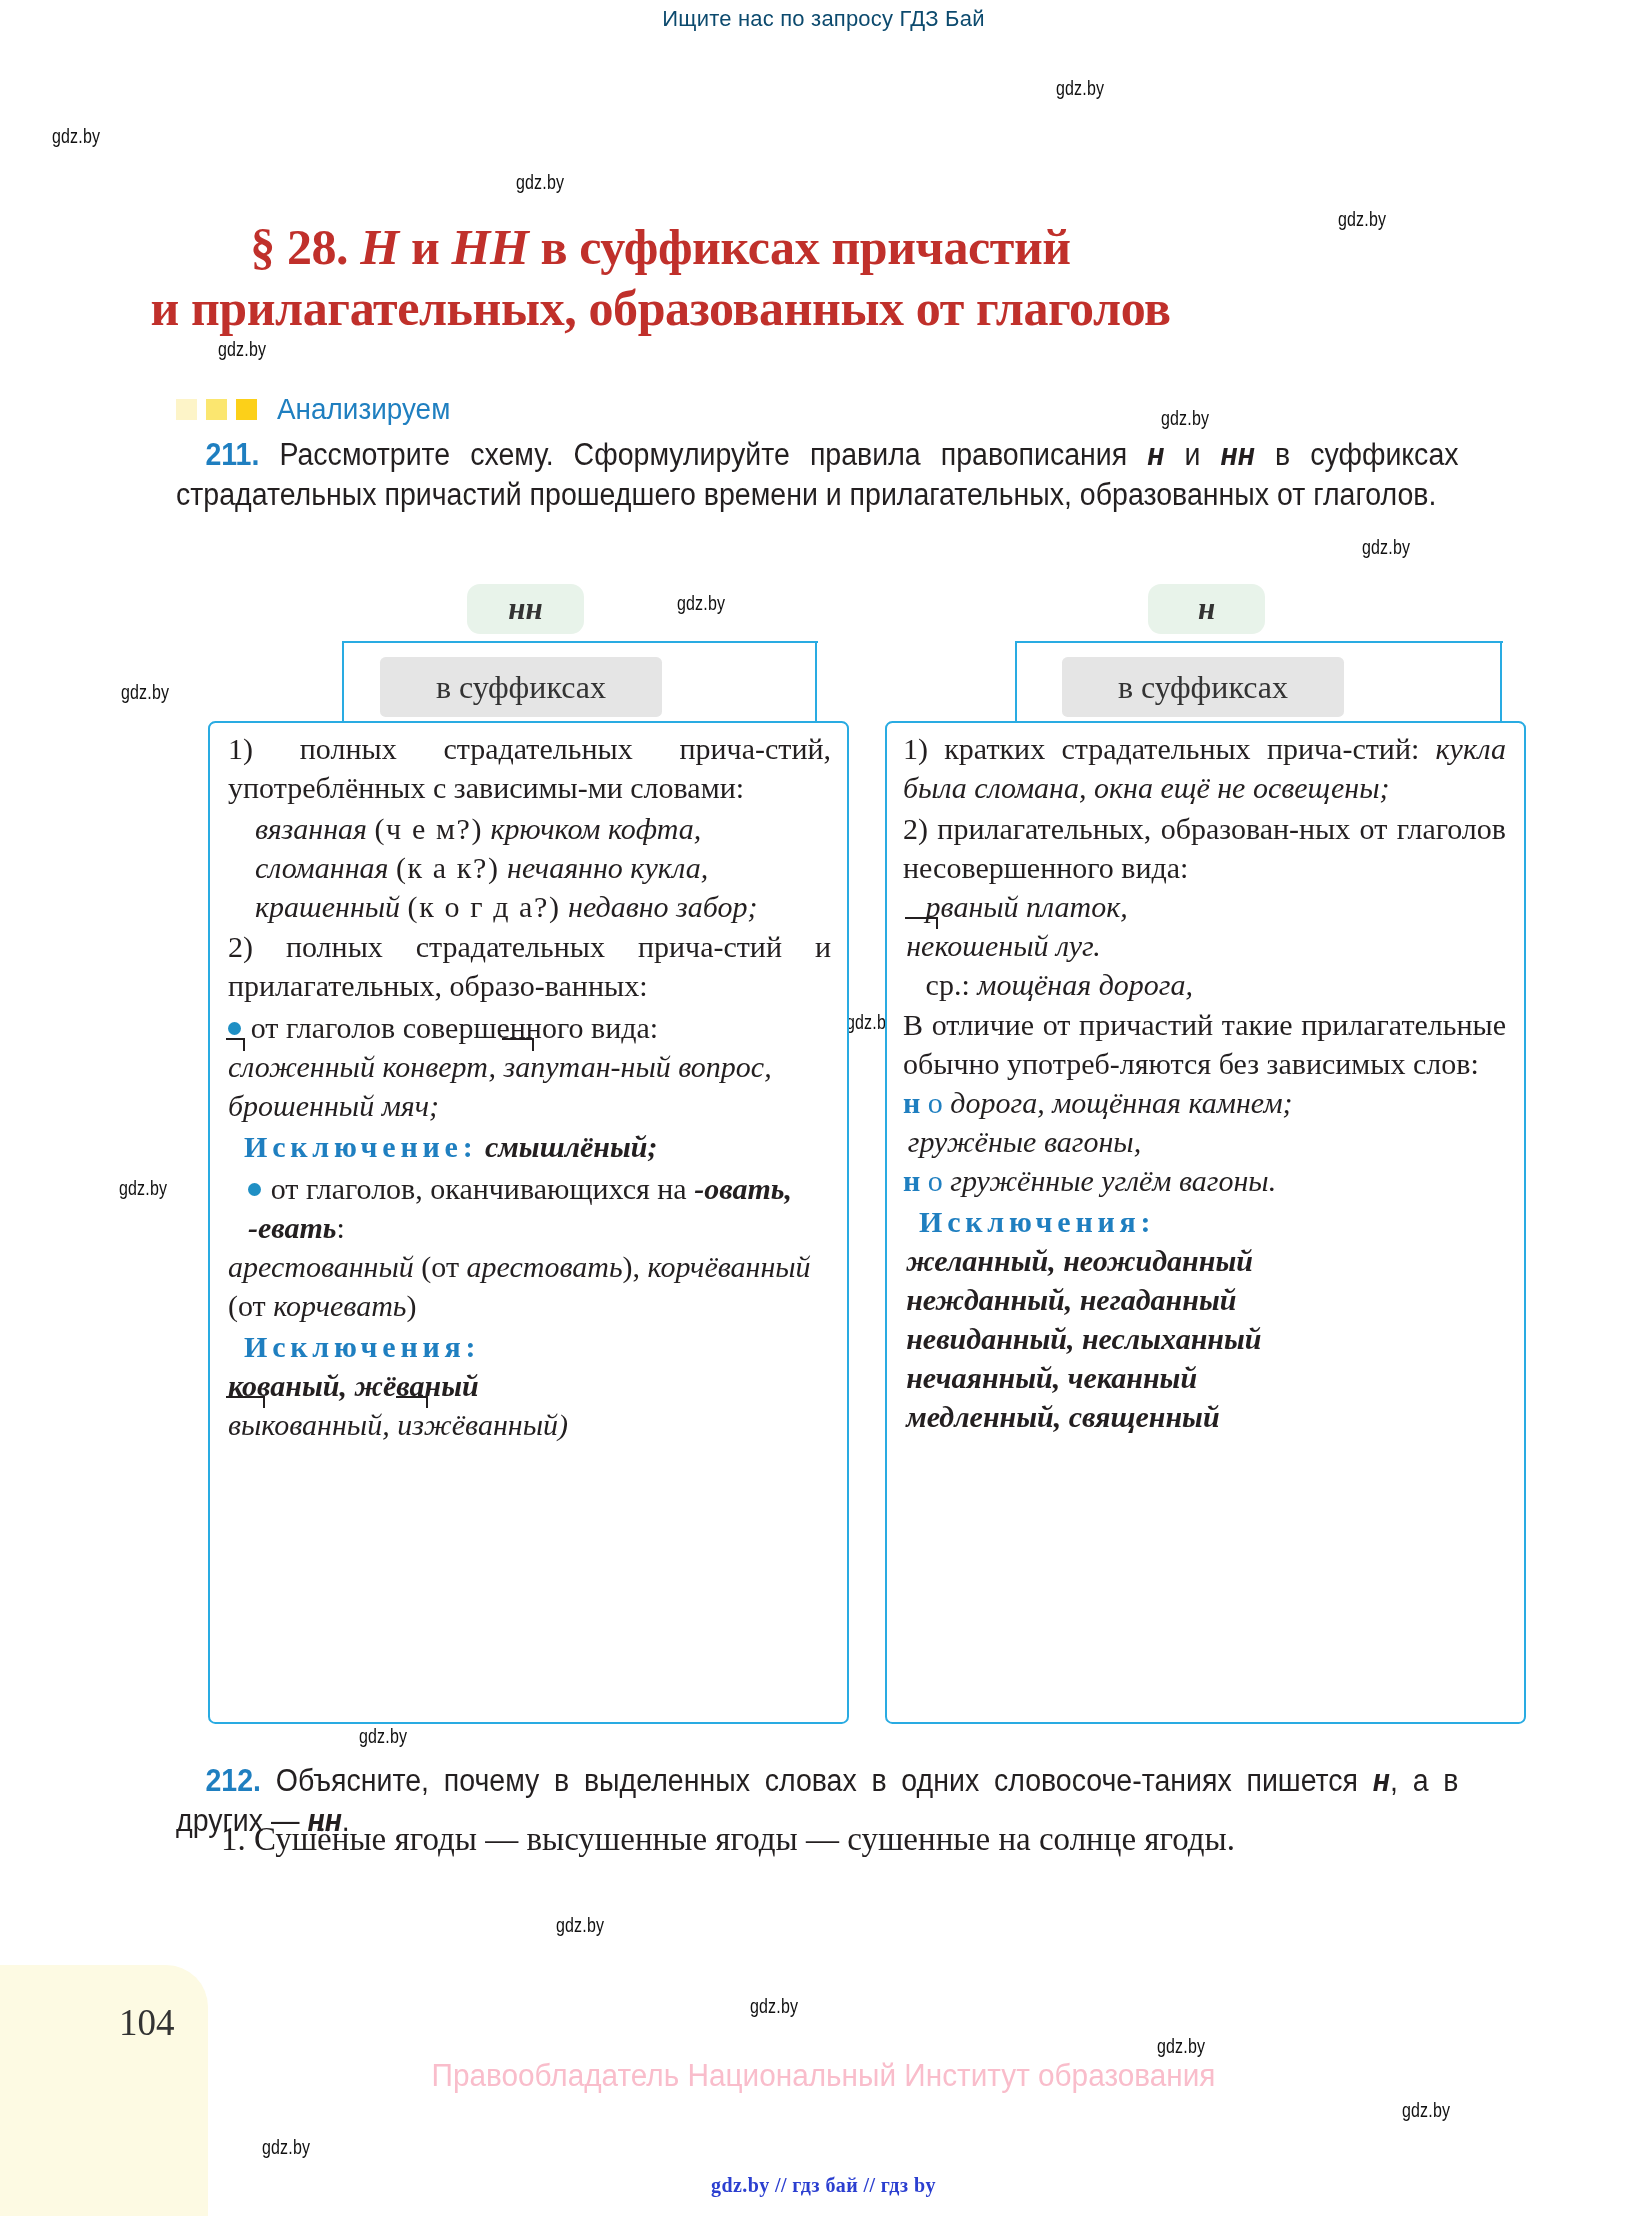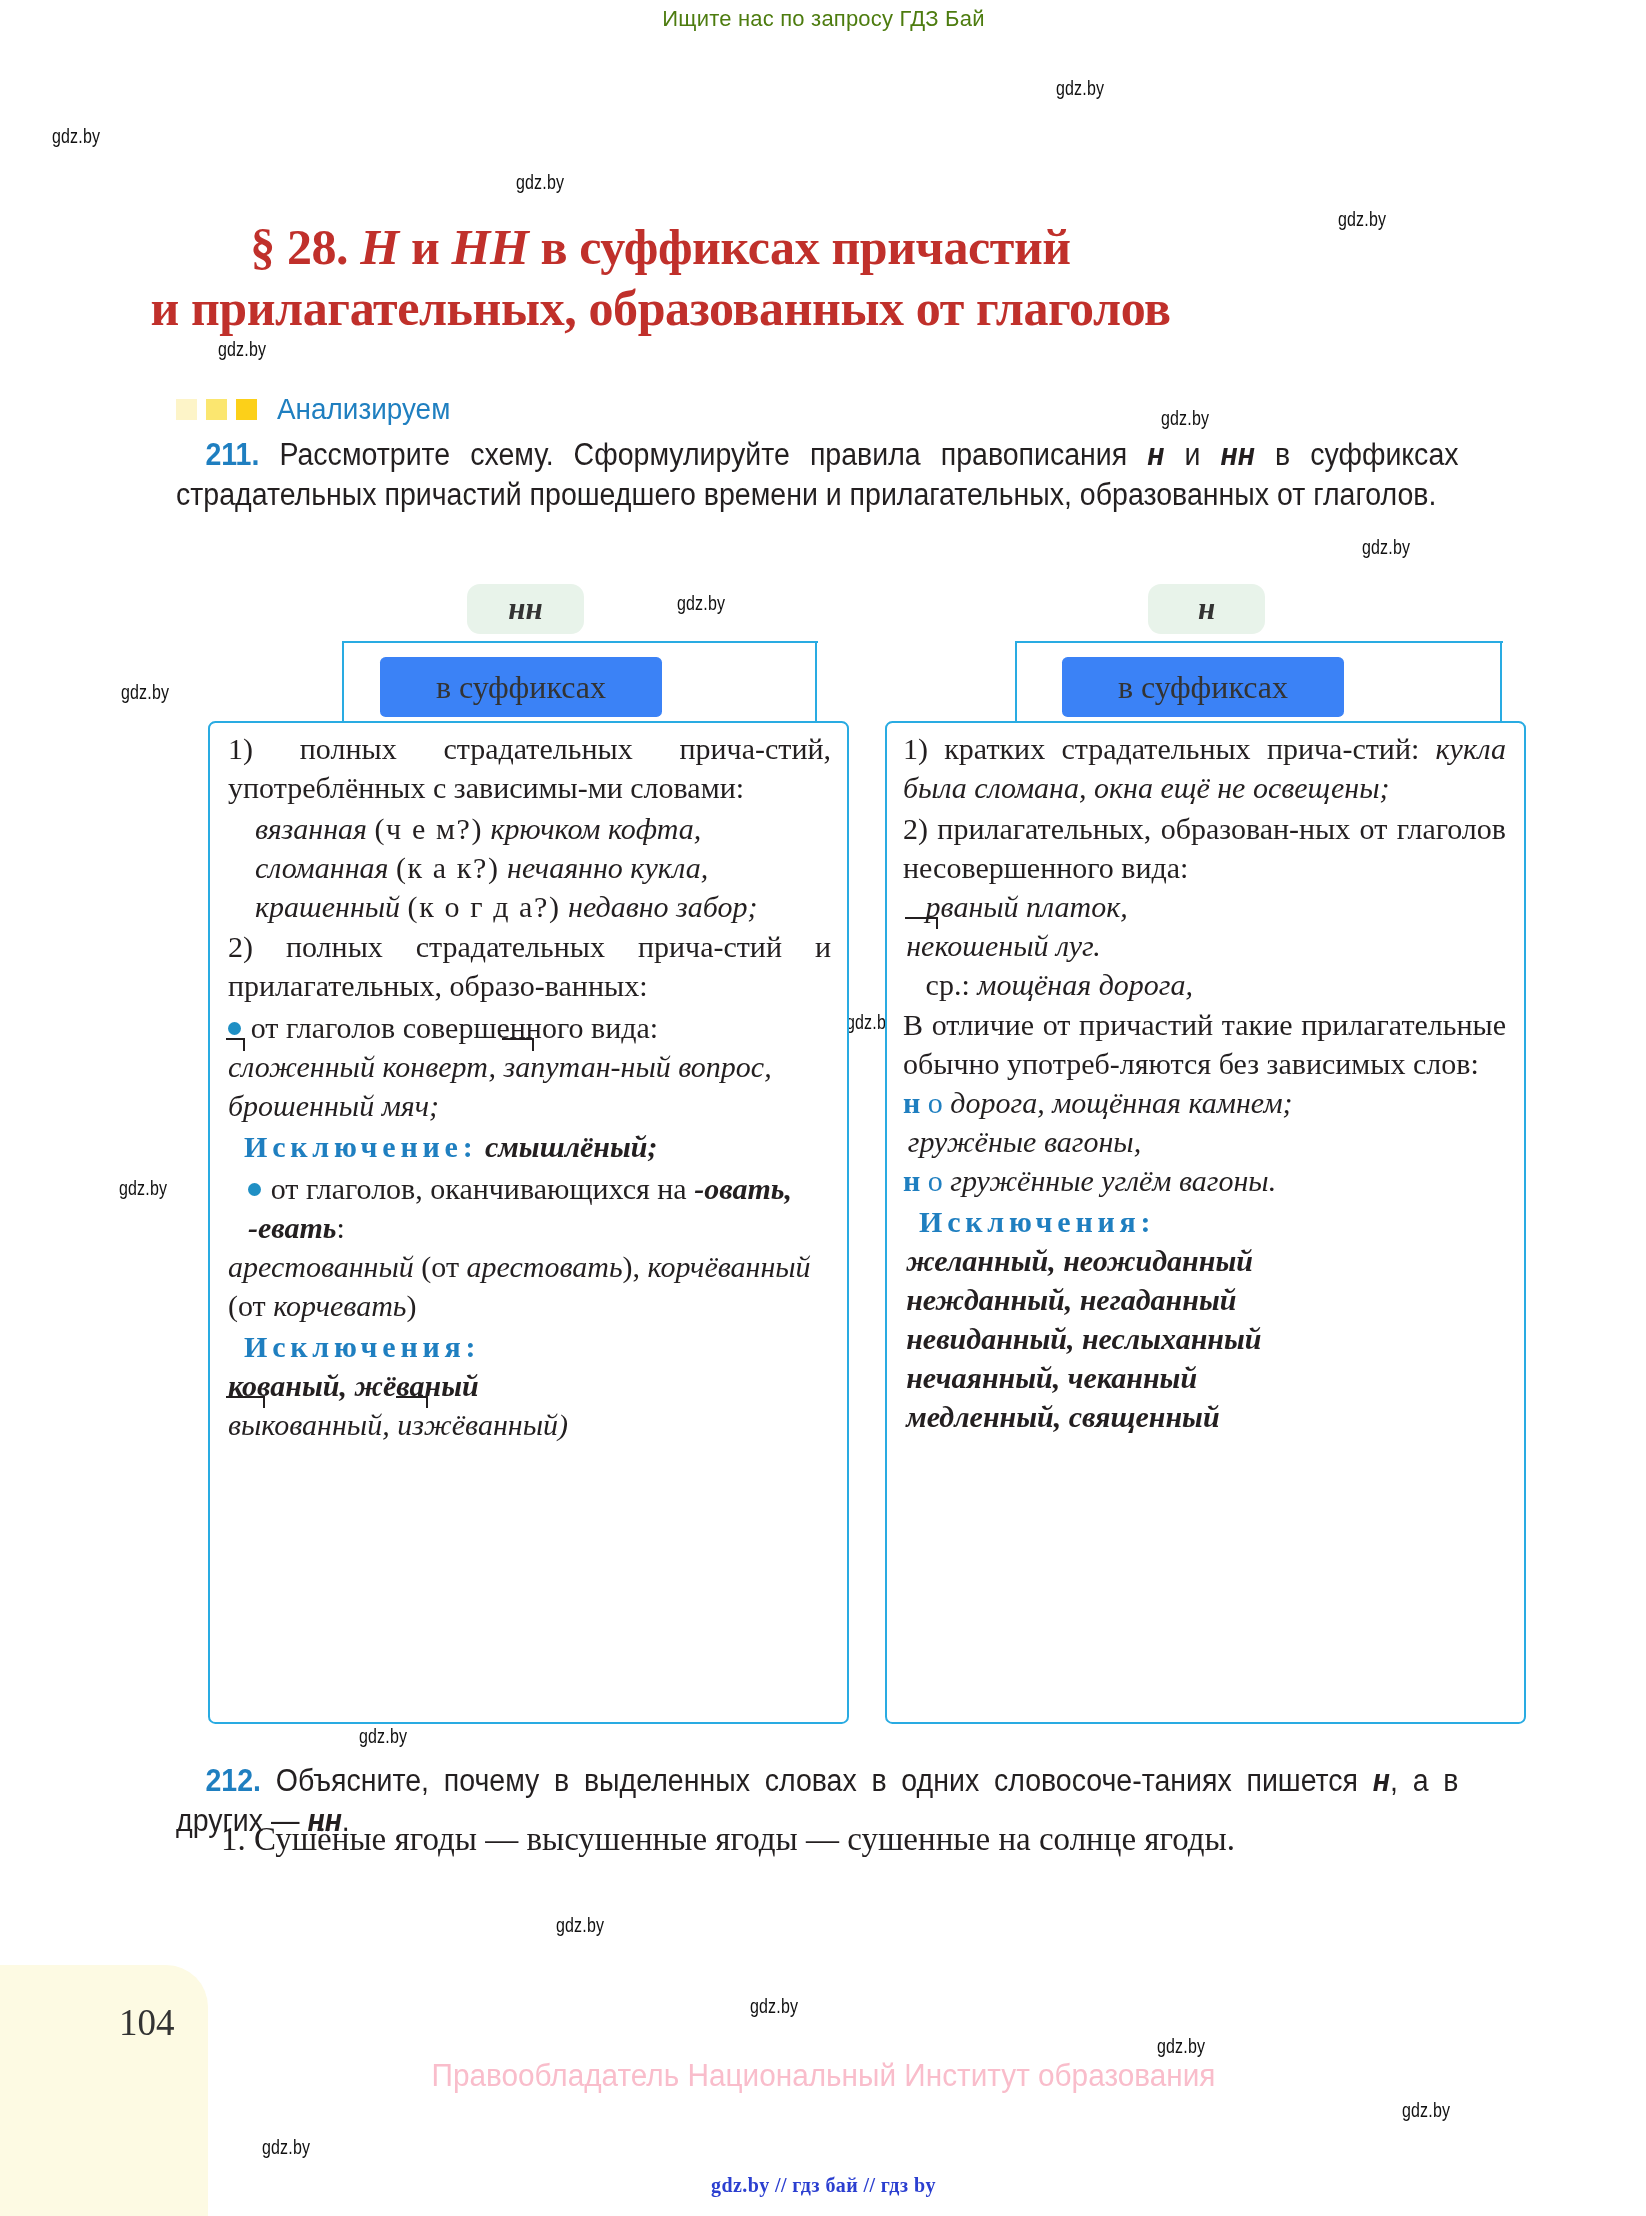"Ищите нас по запросу ГДЗ" .topbanner { color: #4d7c0f -> #0c4a6e }
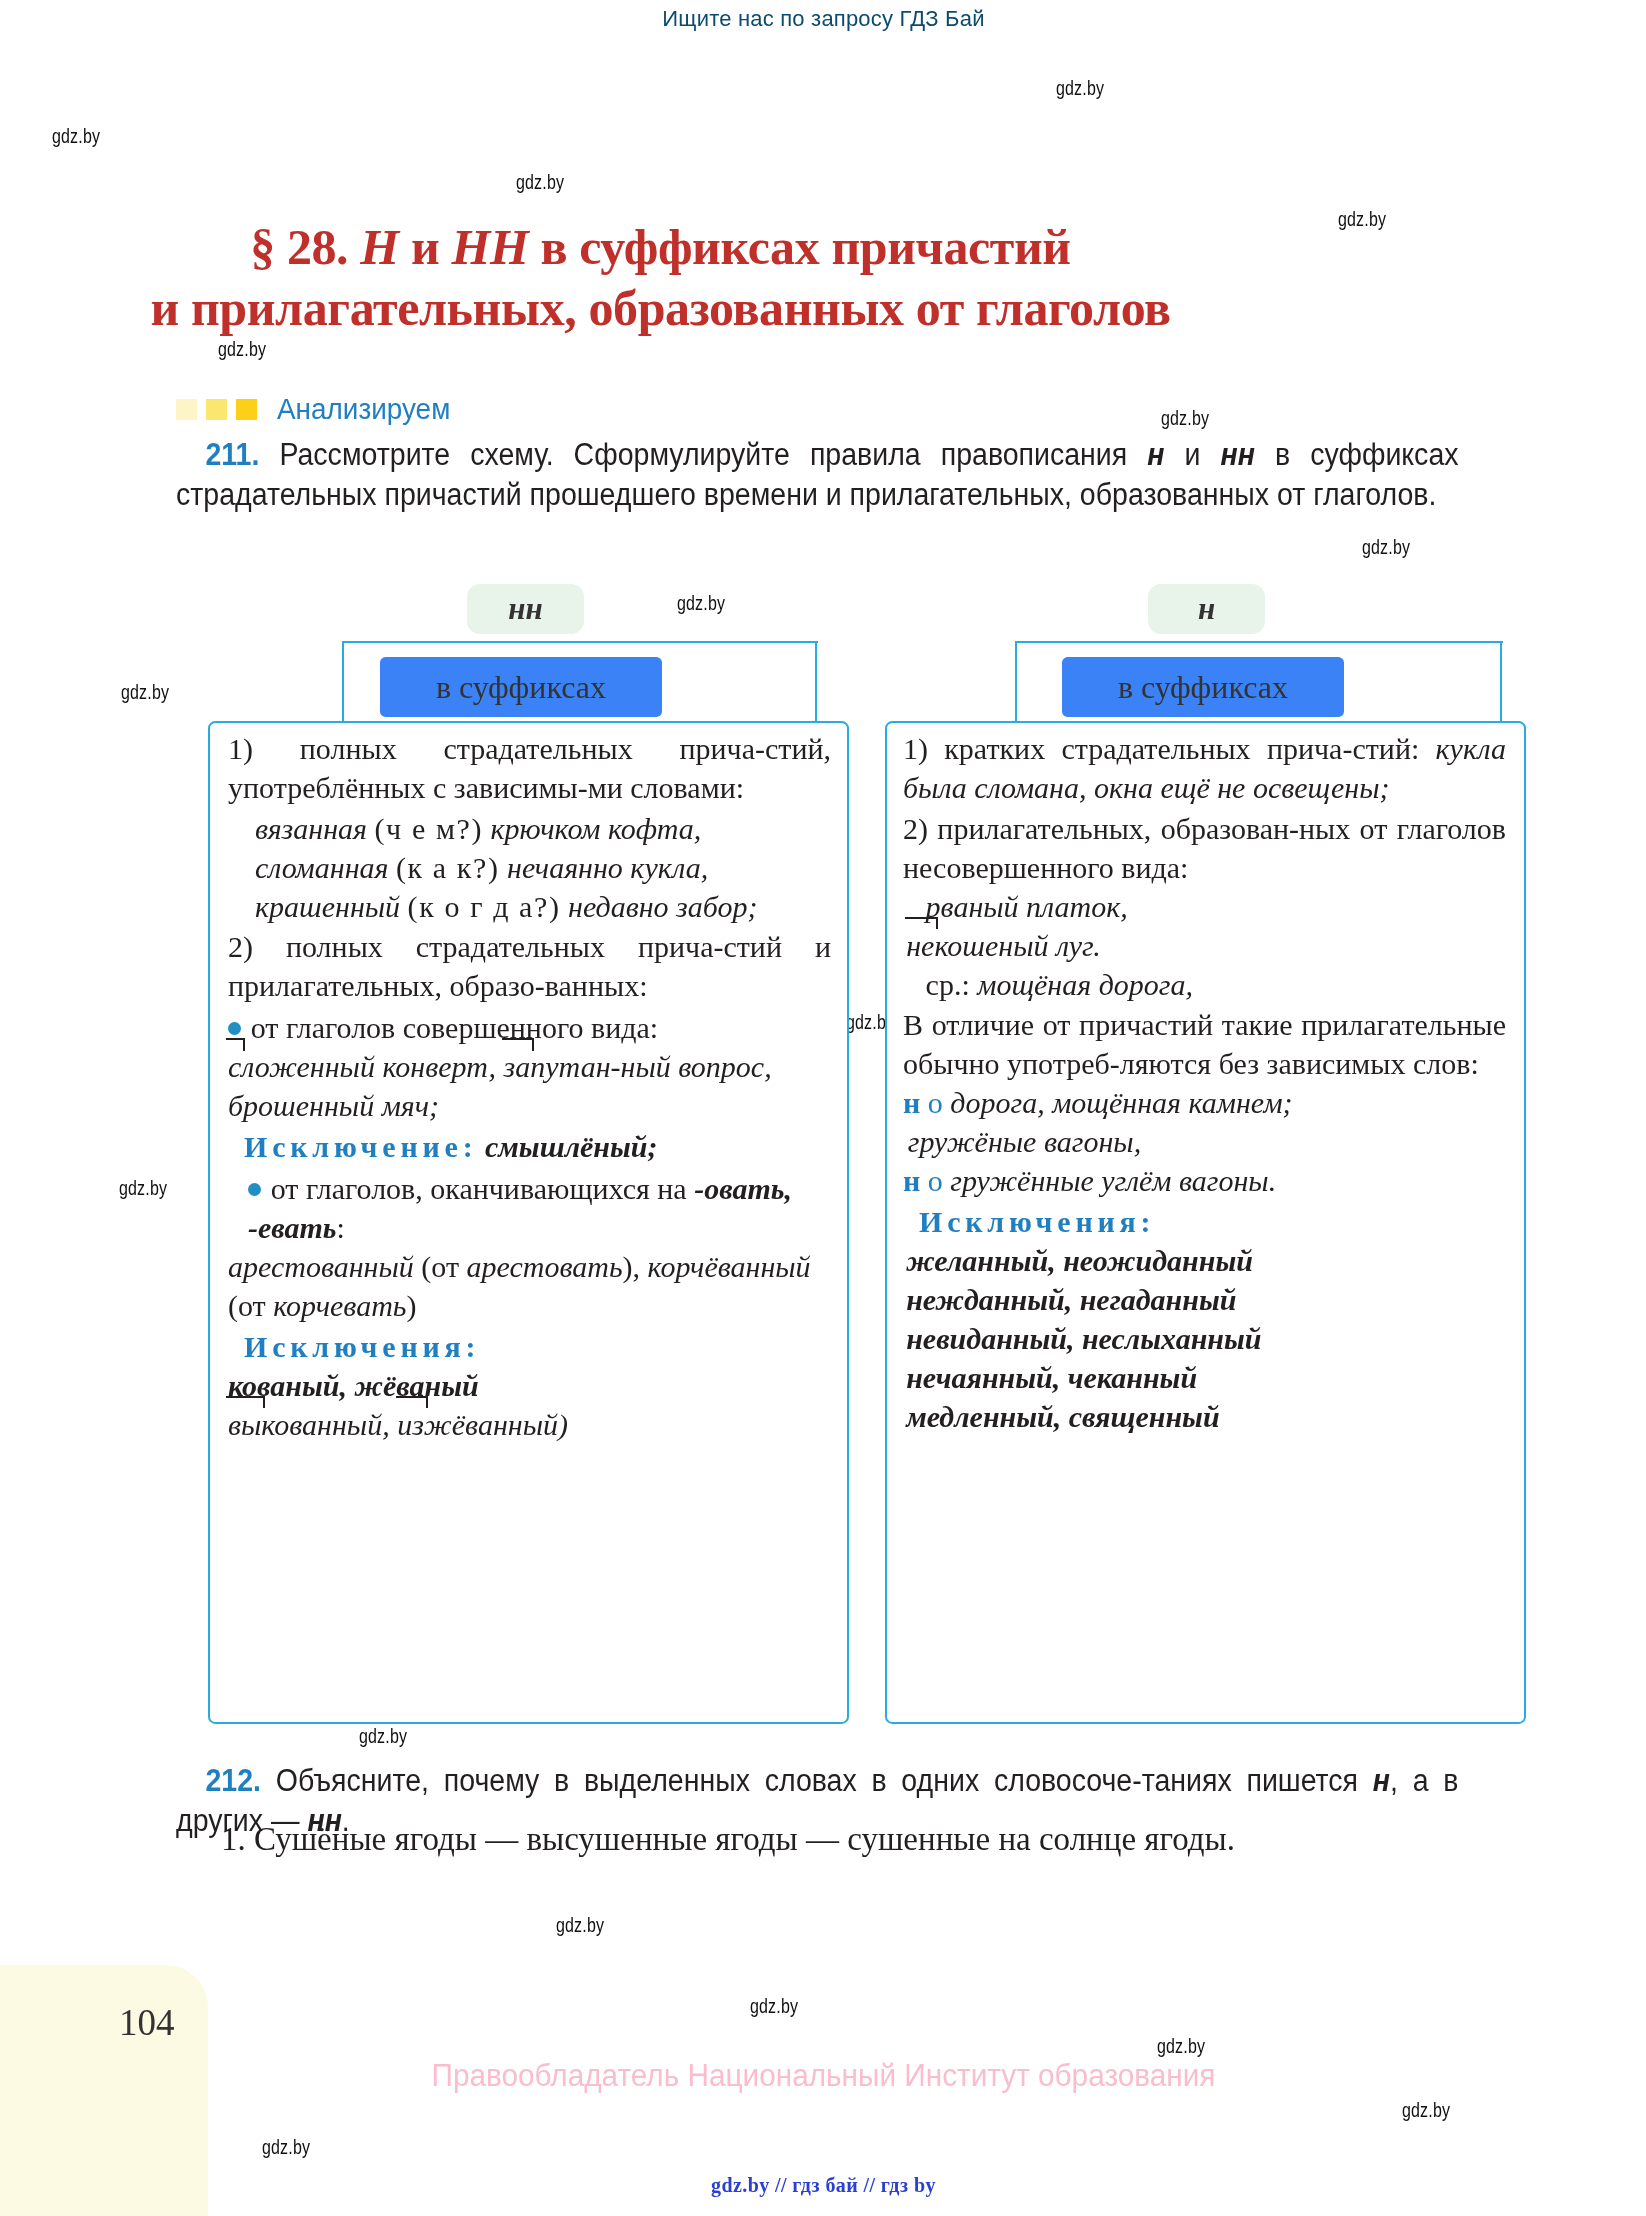"в суффиксах" .suffbox { background: #3b82f6 -> #e5e5e5 }
